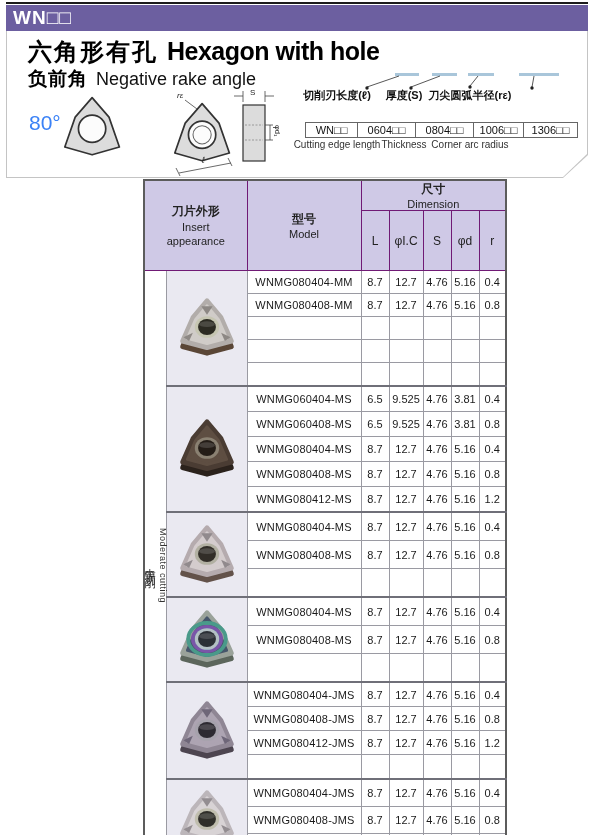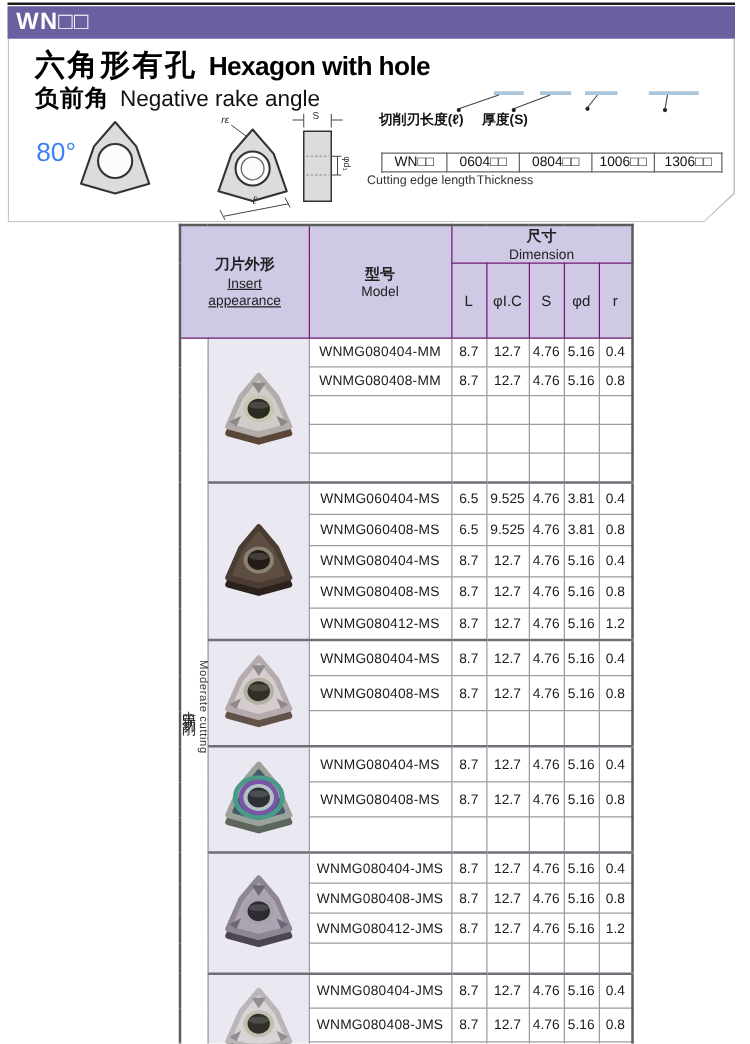"Hexagon with hole" .t1-en { font-size: 21px -> 25px }
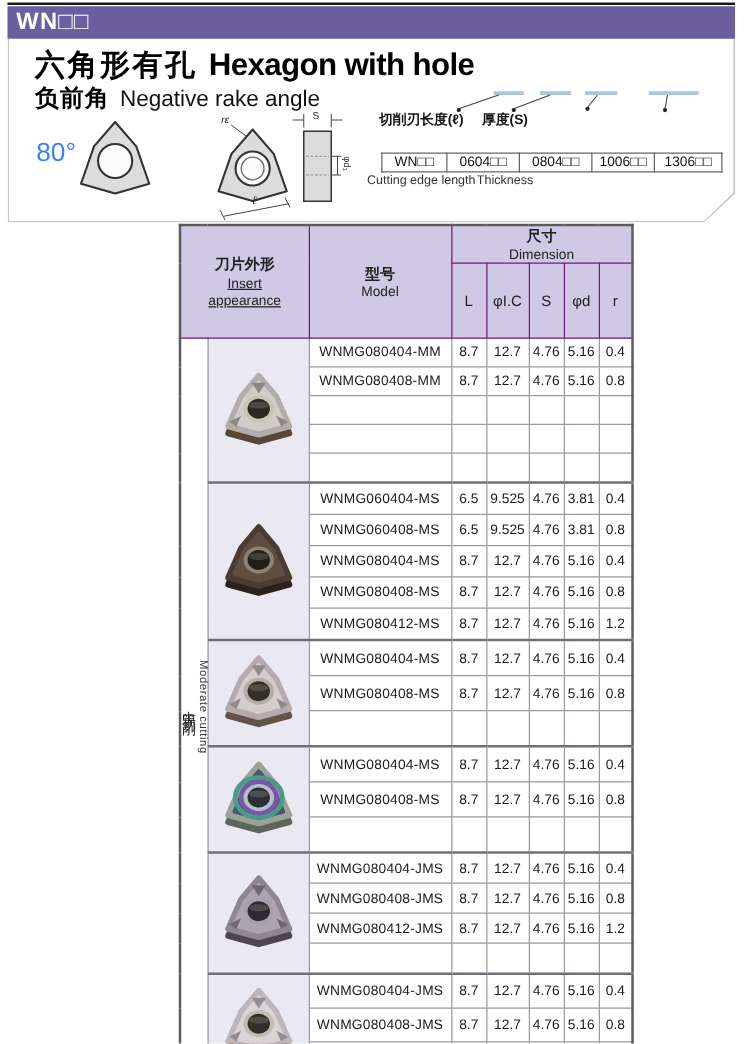"刀尖圆弧半径(rε)" div.callout { html: none -> <div> <div>刀尖圆弧半径(rε)</div> <div>Corner arc radius</div> </div> }
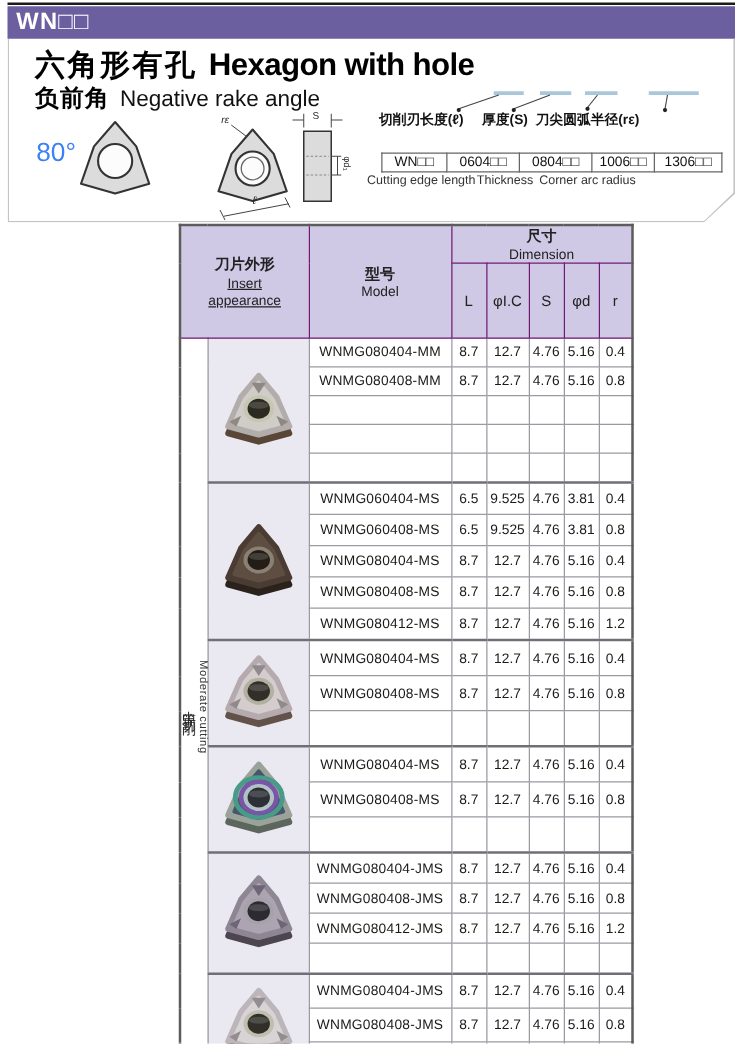"Insert appearance" .th-en { text-decoration: underline -> none }
